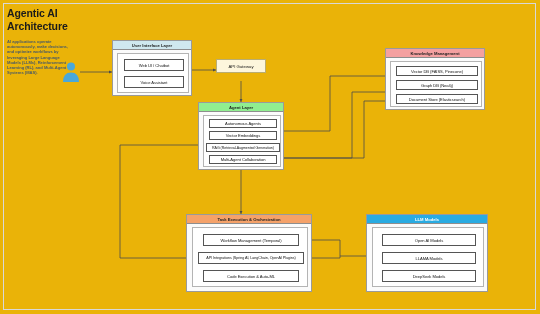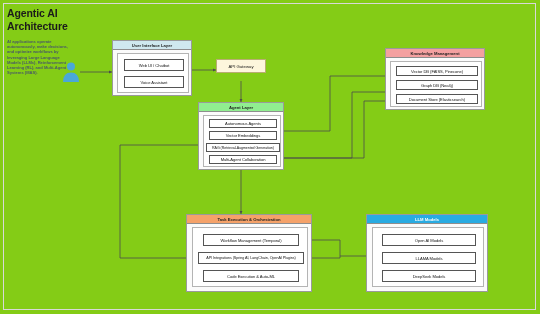"Agentic AI Architecture" #canvas { background: #84cc16 -> #eab308 }
